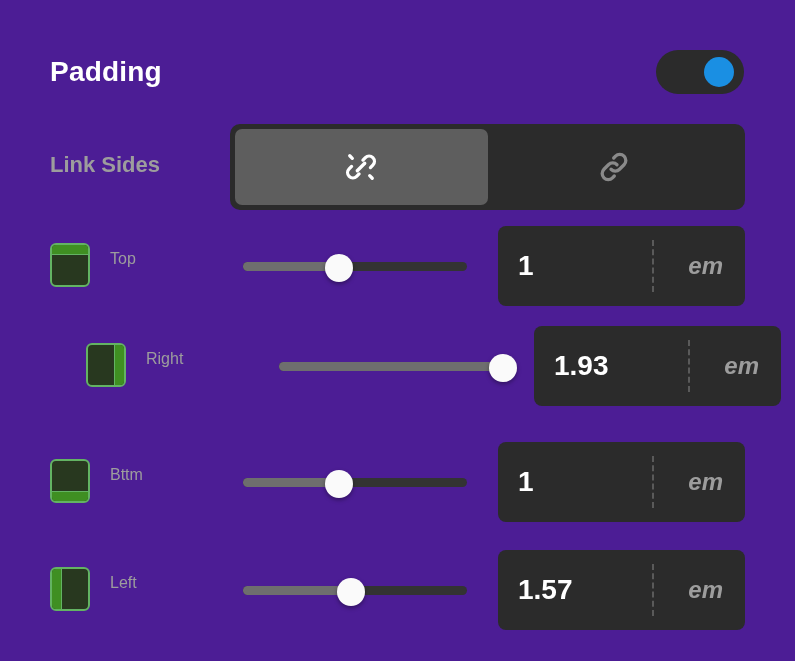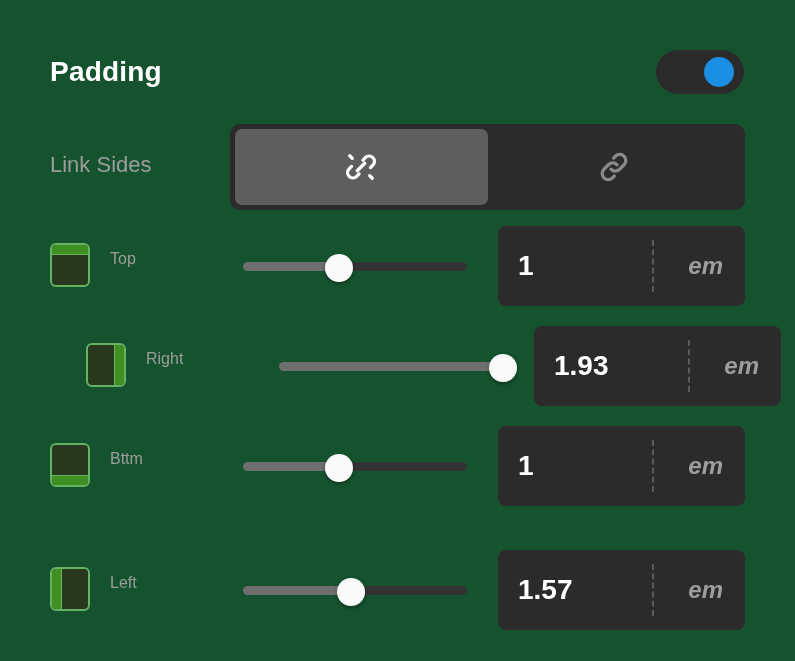"Padding" .panel { background: #14532d -> #4c1d95 }
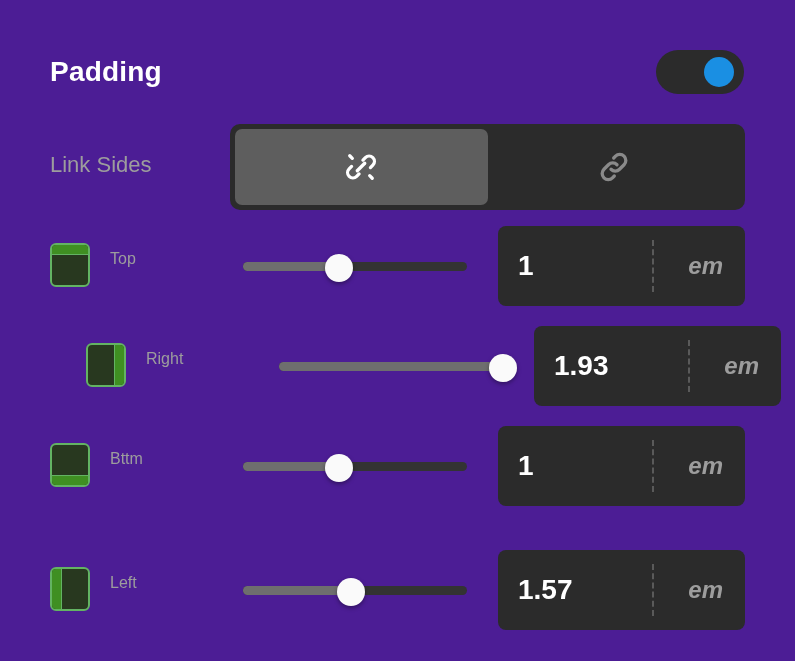"Link Sides" .link-label { font-weight: none -> bold }
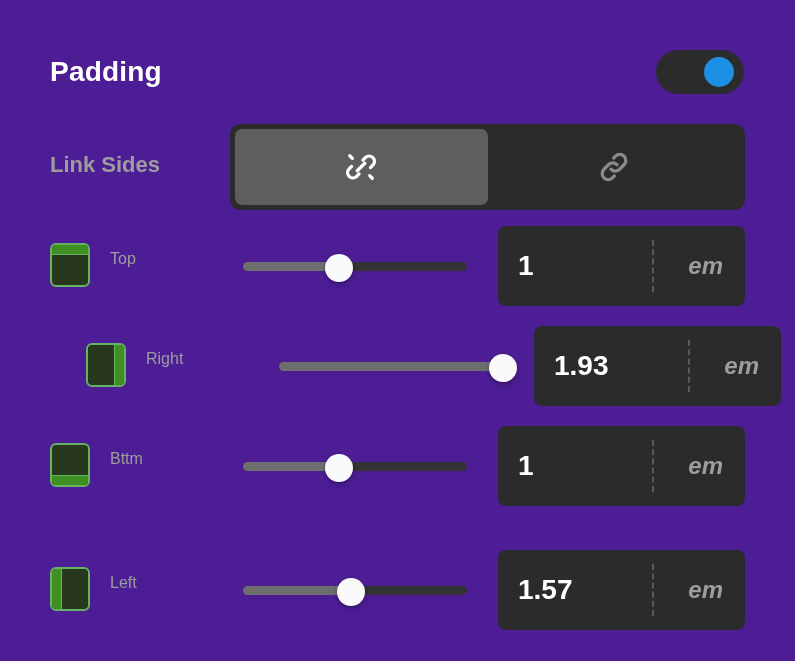"Bttm" .side-row.r2 { top: 424px -> 440px }
